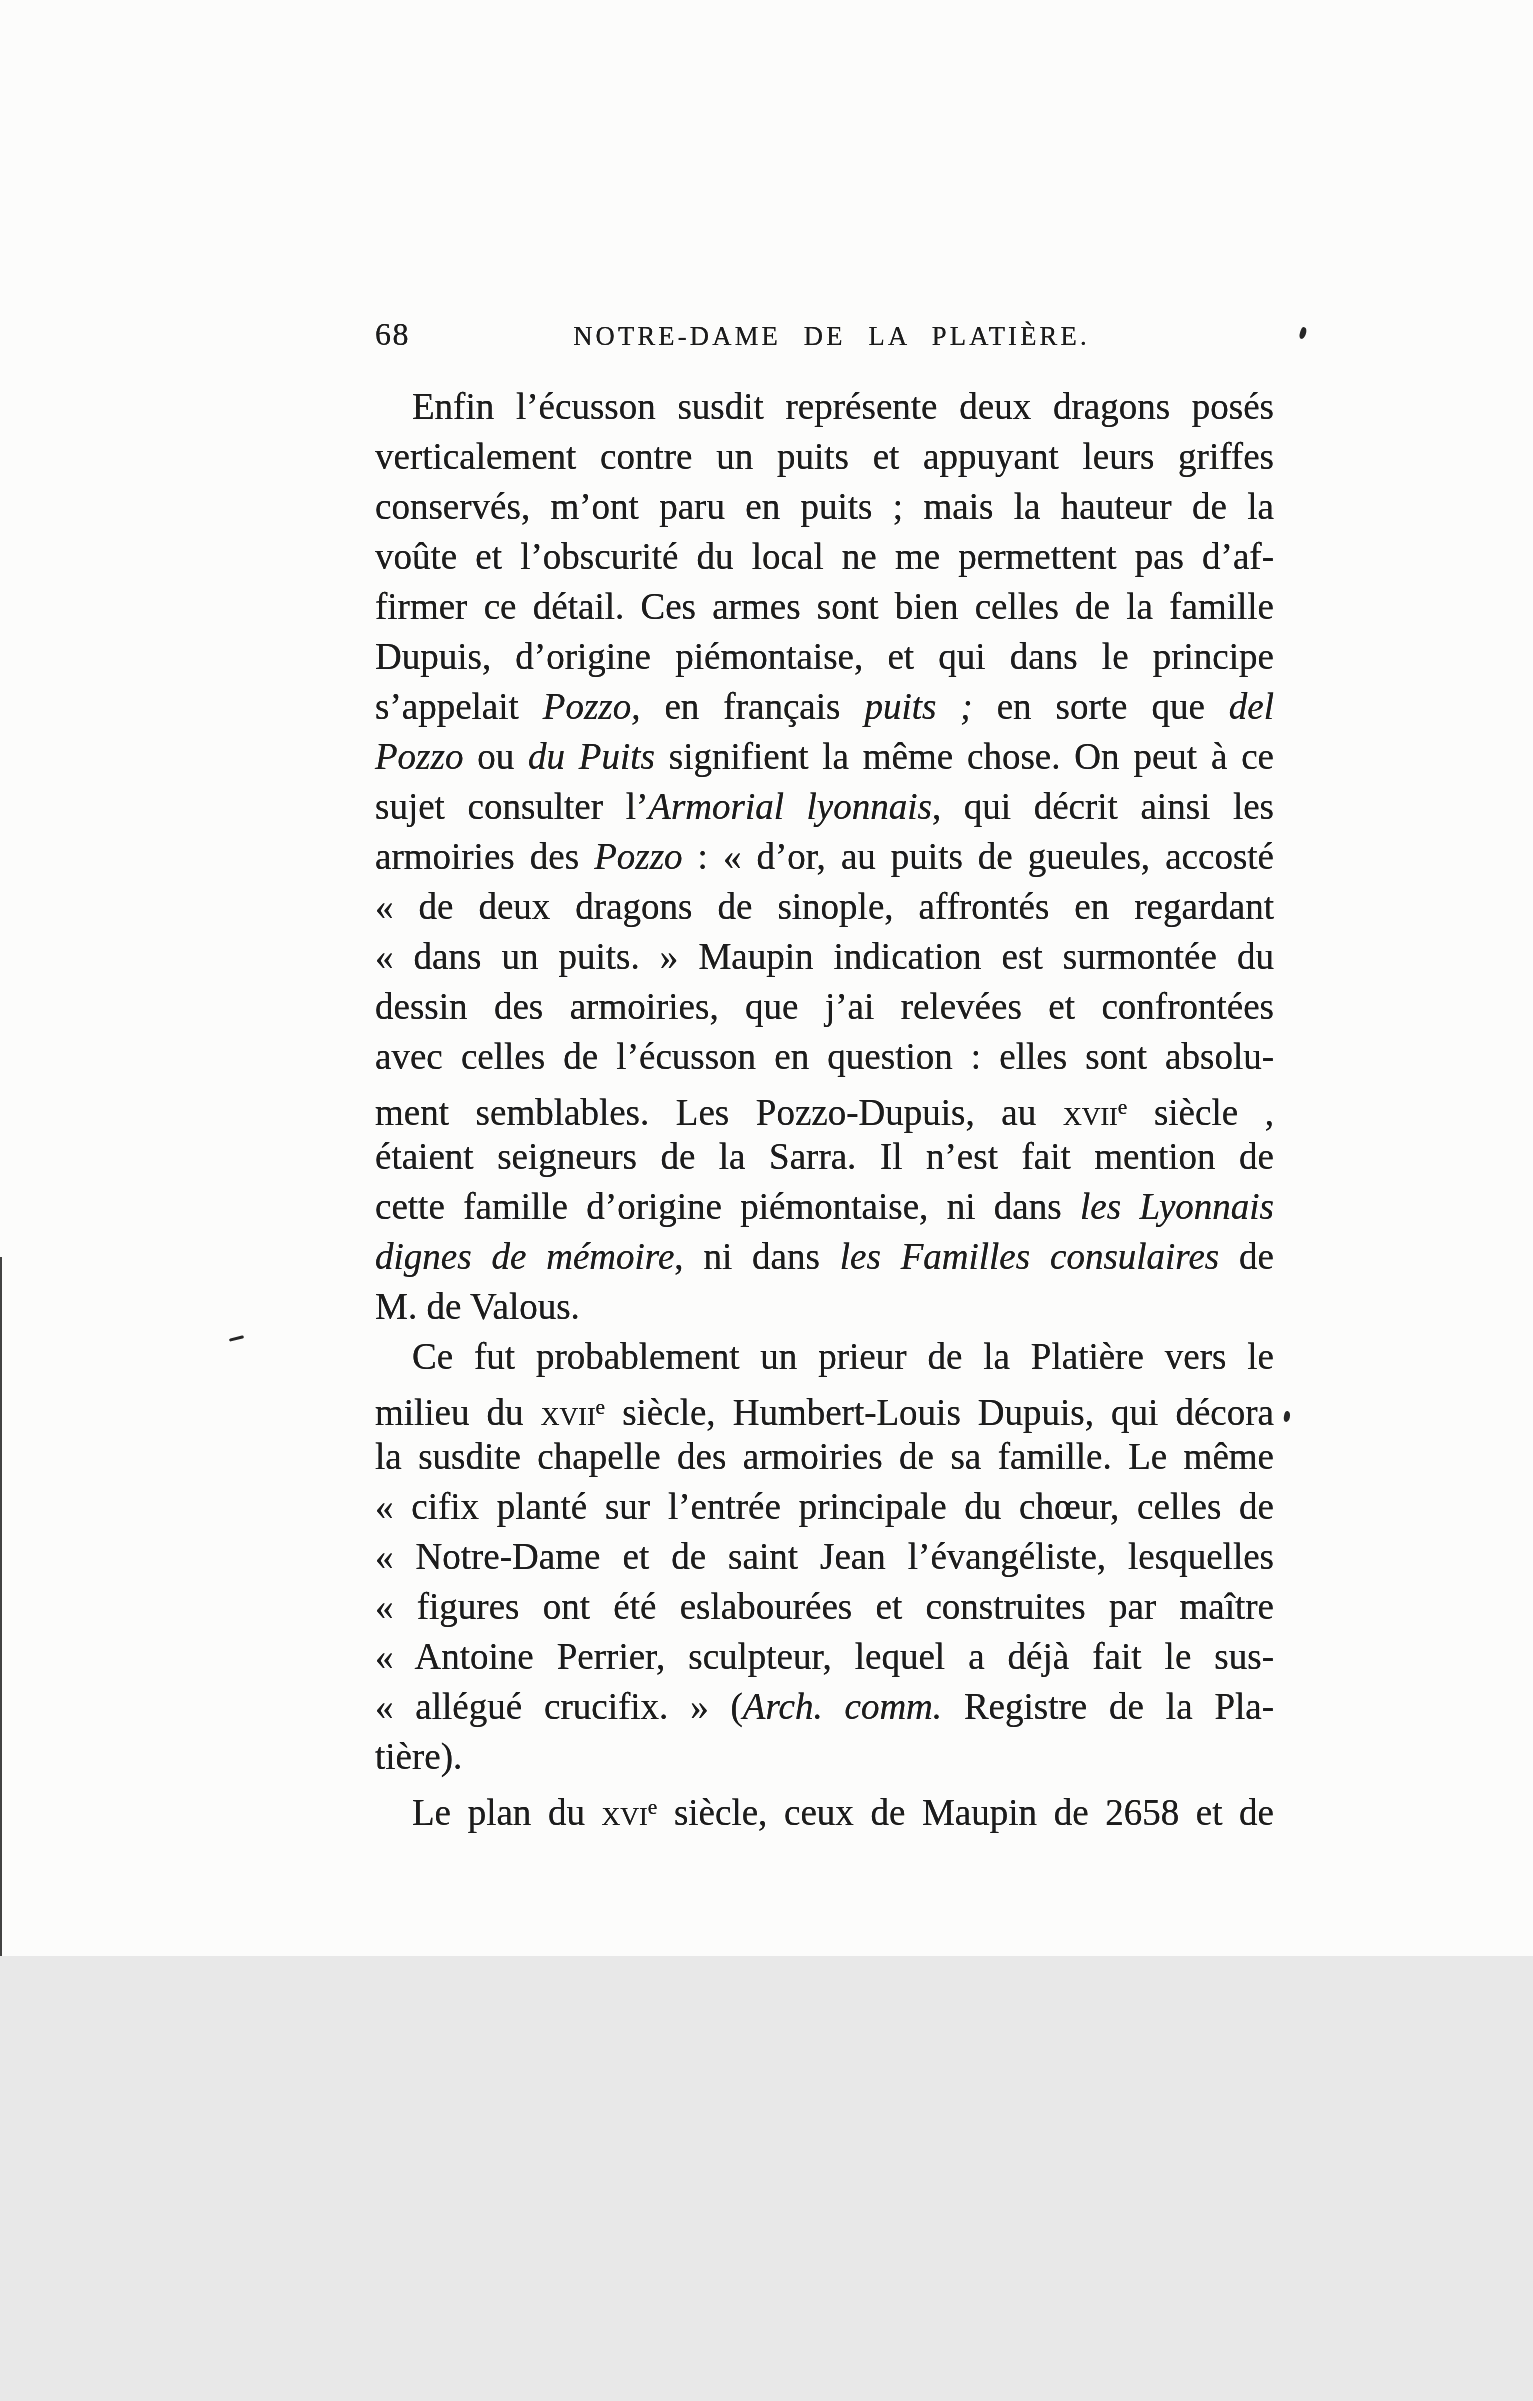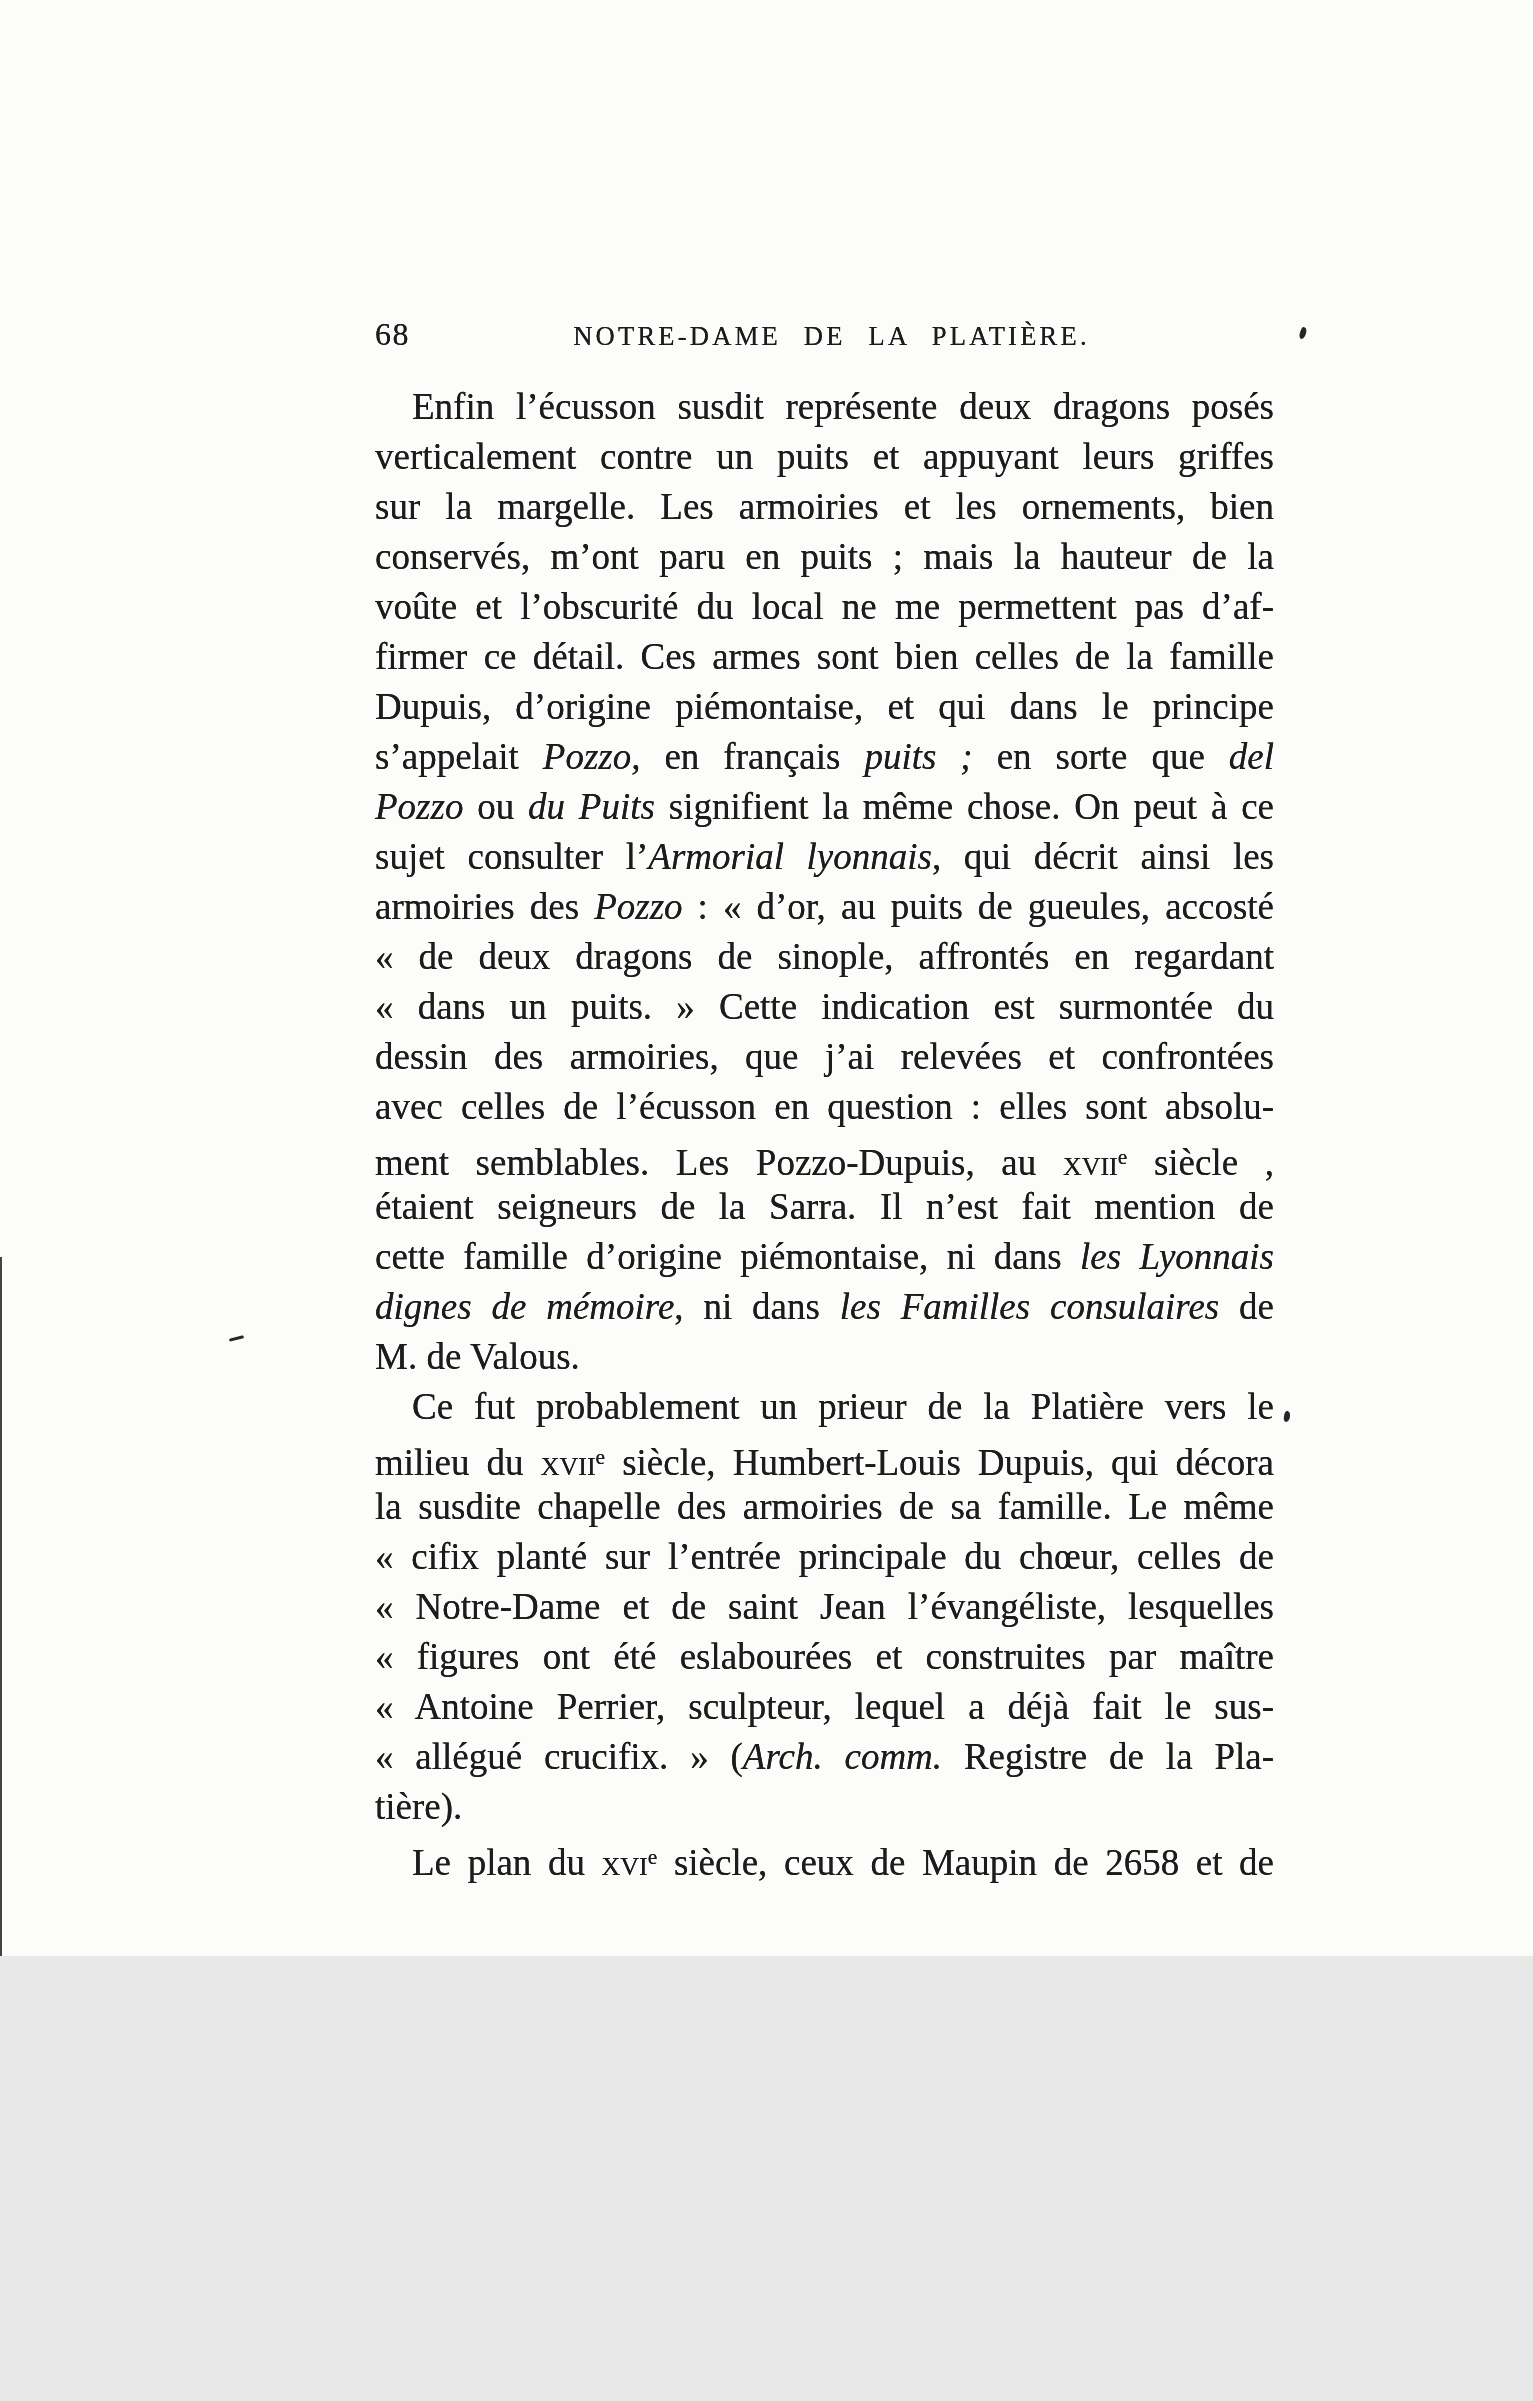"sur la margelle. Les armoiries" div.line { html: <div><span>sur la margelle. Les armoiries et les ornements, bien</span></div> -> none }
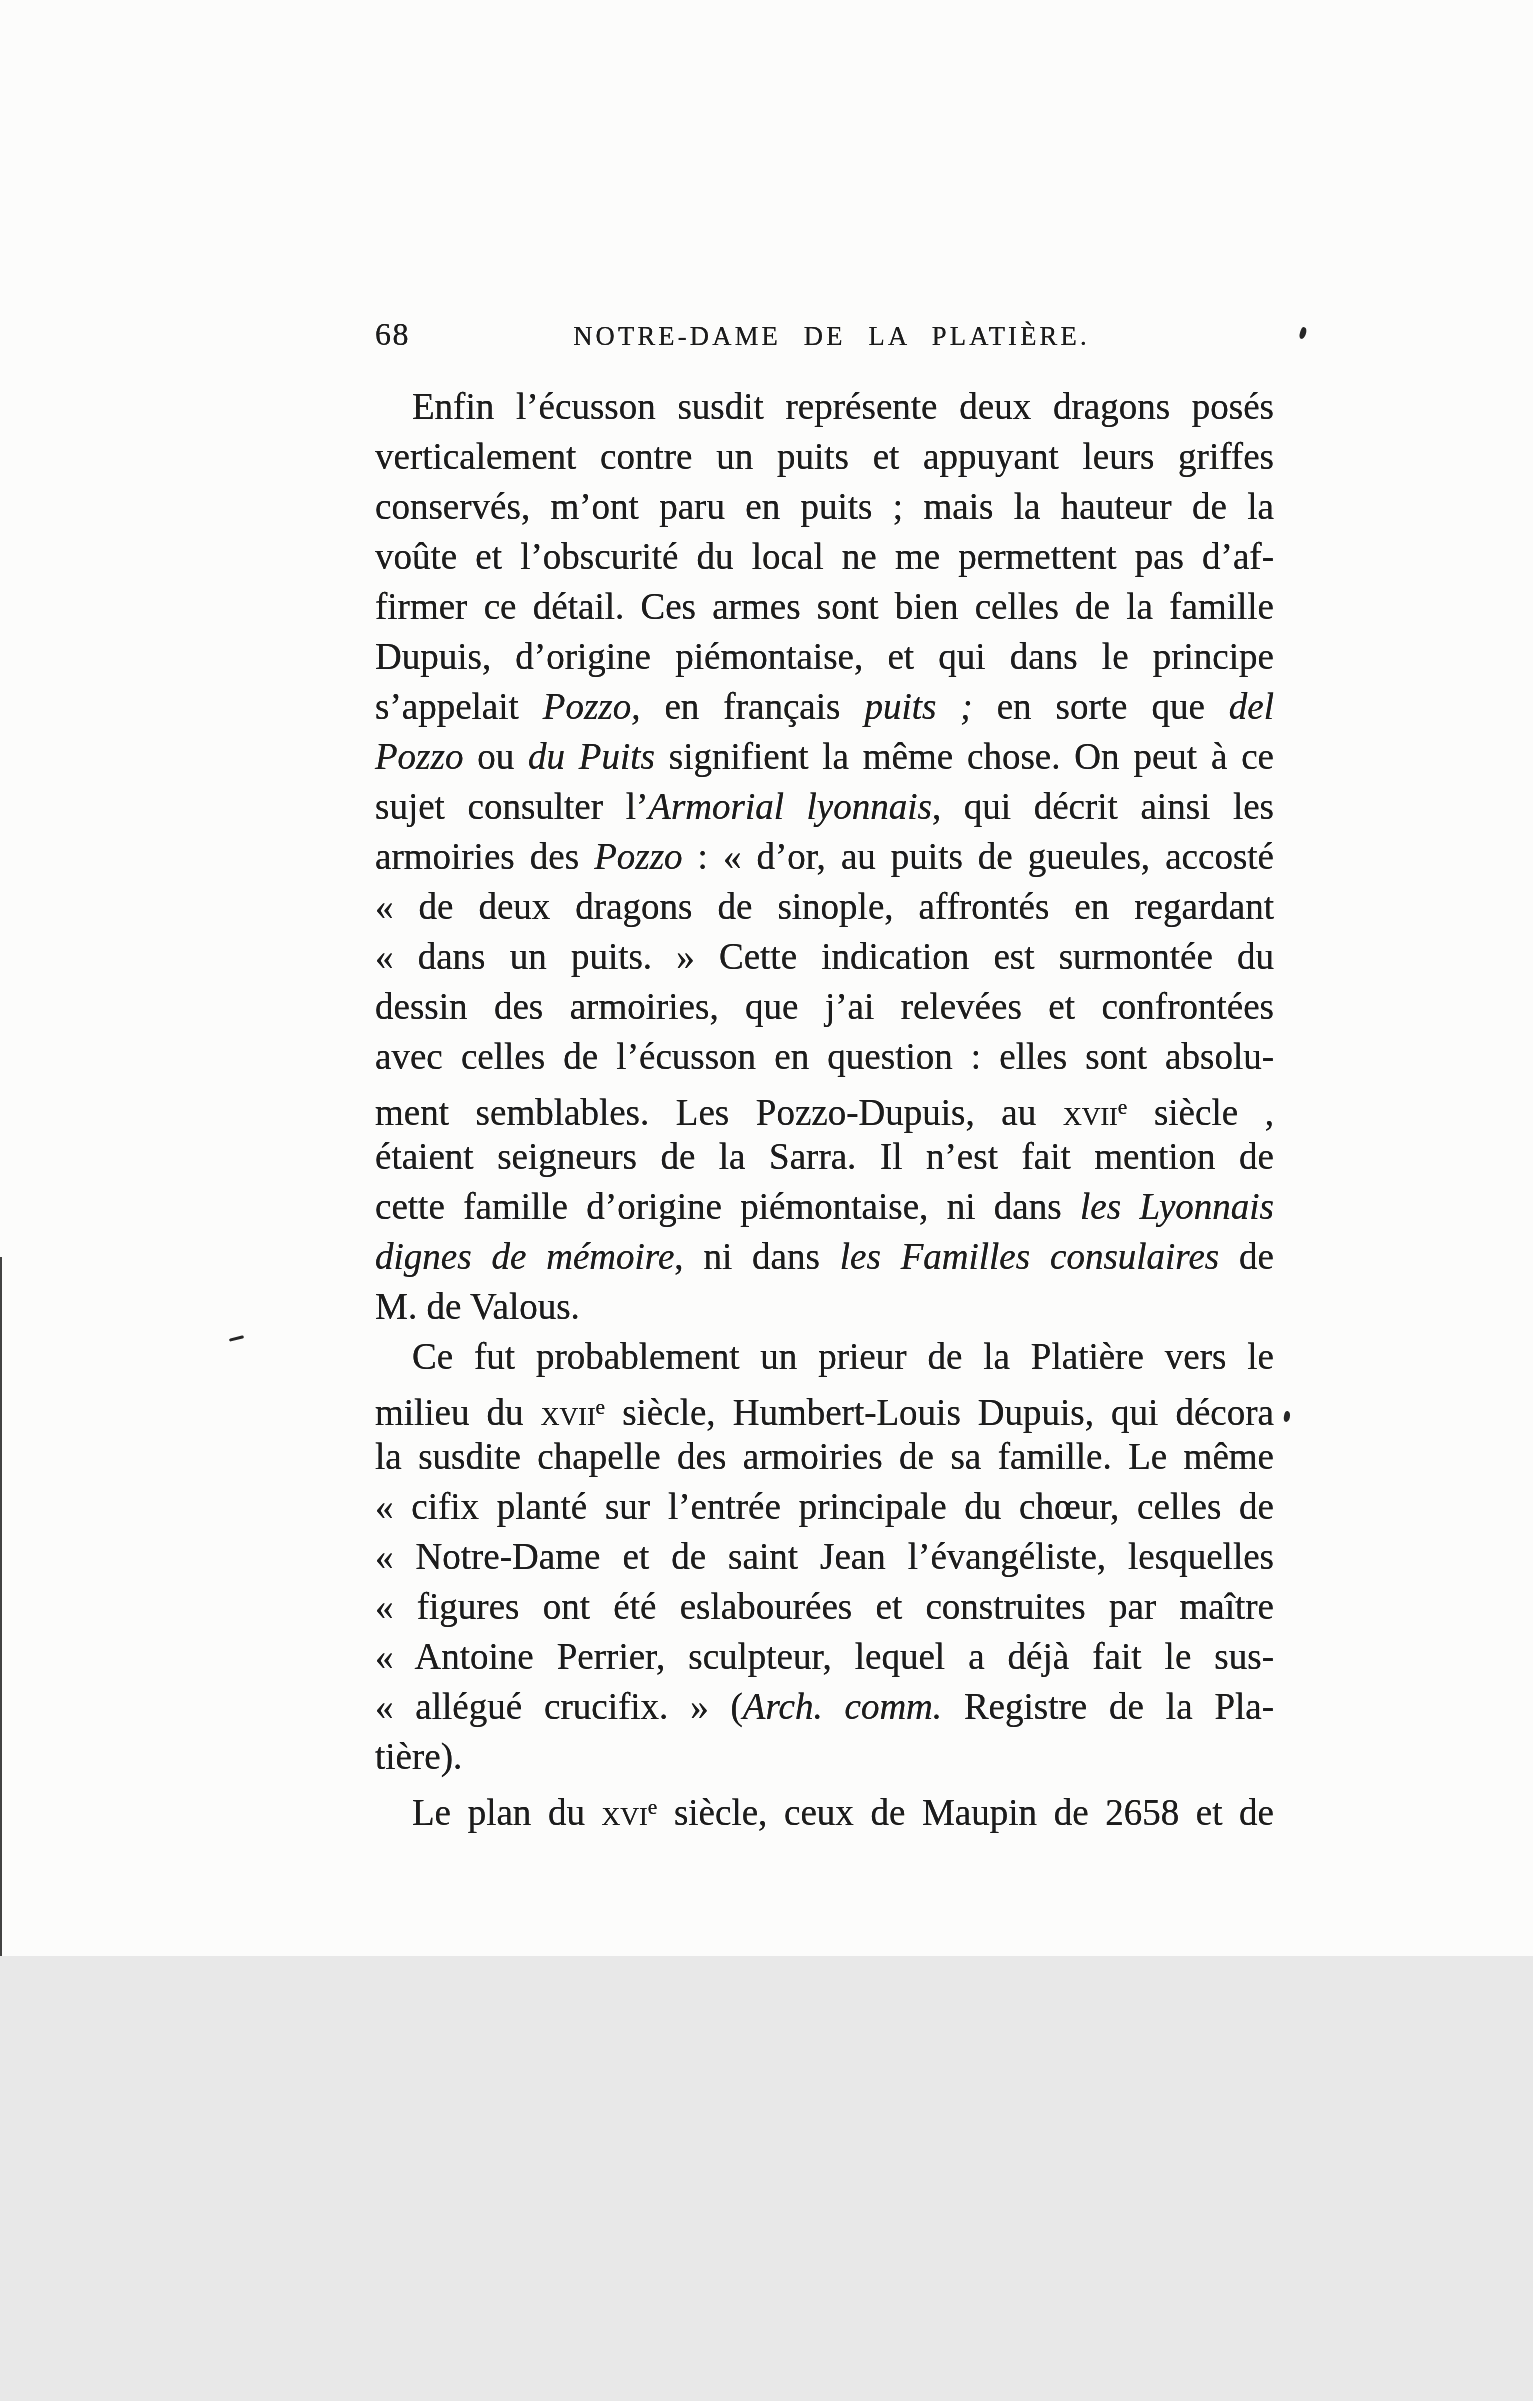"« dans un puits. »" span { text: Cette -> Maupin }
